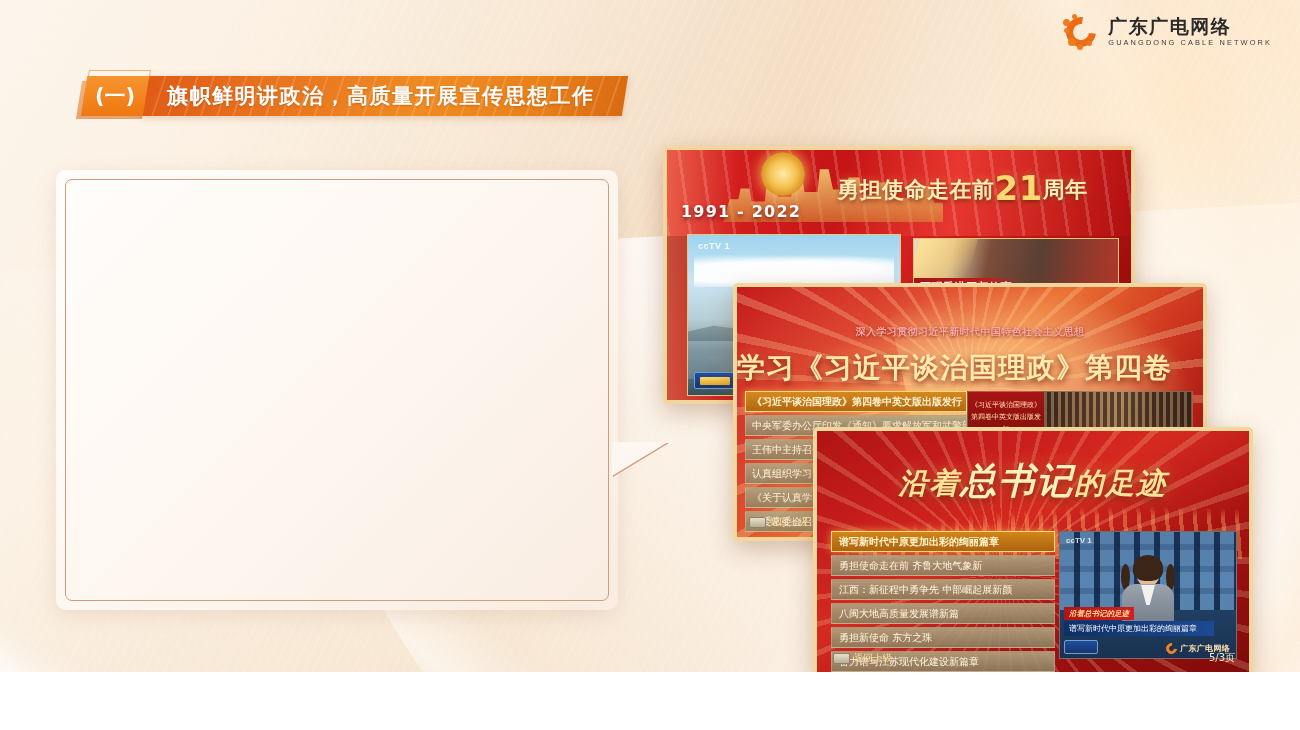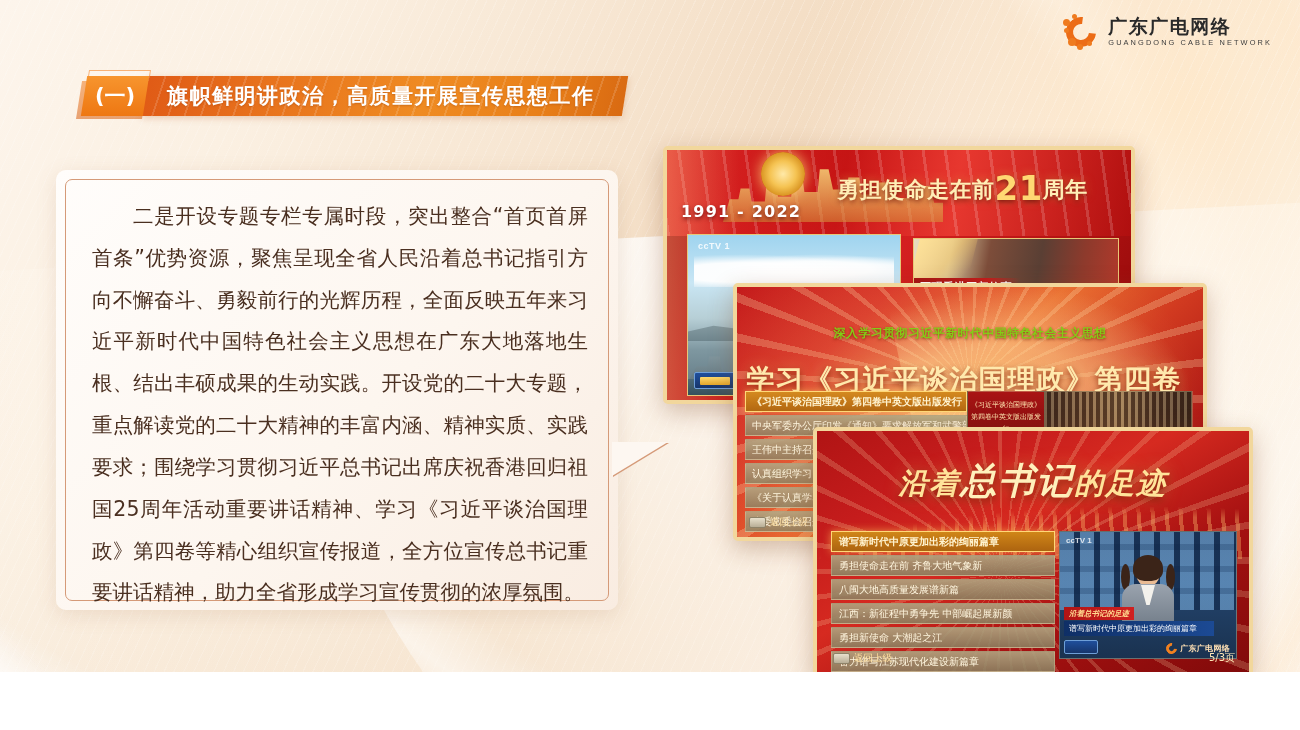"二是开设专题专栏专属时段，突出整合“首页首屏首条”优势资源，聚焦呈现全省人民沿着" div.balloon-text { html: <div>二是开设专题专栏专属时段，突出整合“首页首屏首条”优势资源，聚焦呈现全省人民沿着总书记指引方向不懈奋斗、勇毅前行的光辉历程，全面反映五年来习近平新时代中国特色社会主义思想在广东大地落地生根、结出丰硕成果的生动实践。开设党的二十大专题，重点解读党的二十大精神的丰富内涵、精神实质、实践要求；围绕学习贯彻习近平总书记出席庆祝香港回归祖国25周年活动重要讲话精神、学习《习近平谈治国理政》第四卷等精心组织宣传报道，全方位宣传总书记重要讲话精神，助力全省形成学习宣传贯彻的浓厚氛围。</div> -> none }
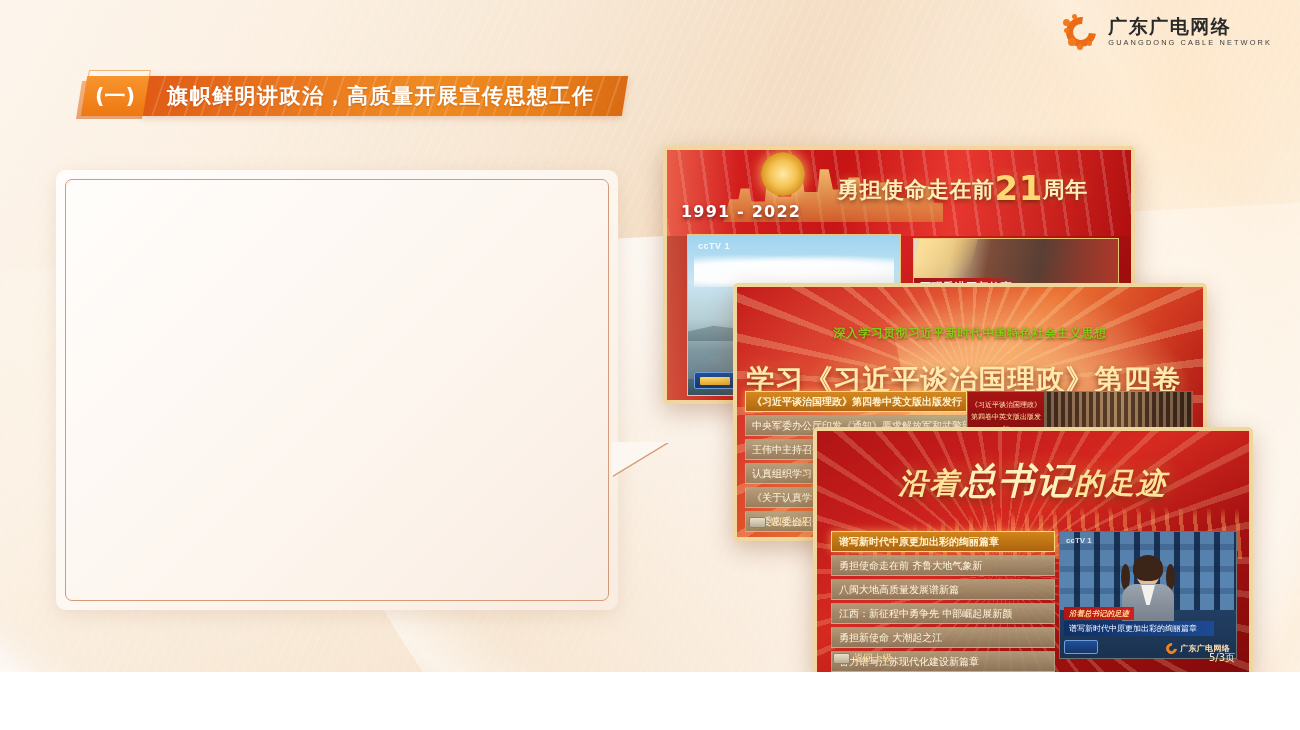"深入学习贯彻习近平新时代中国特色社会主义思想" .c2-sub { color: #84cc16 -> #fca5a5; font-size: 12px -> 10px }
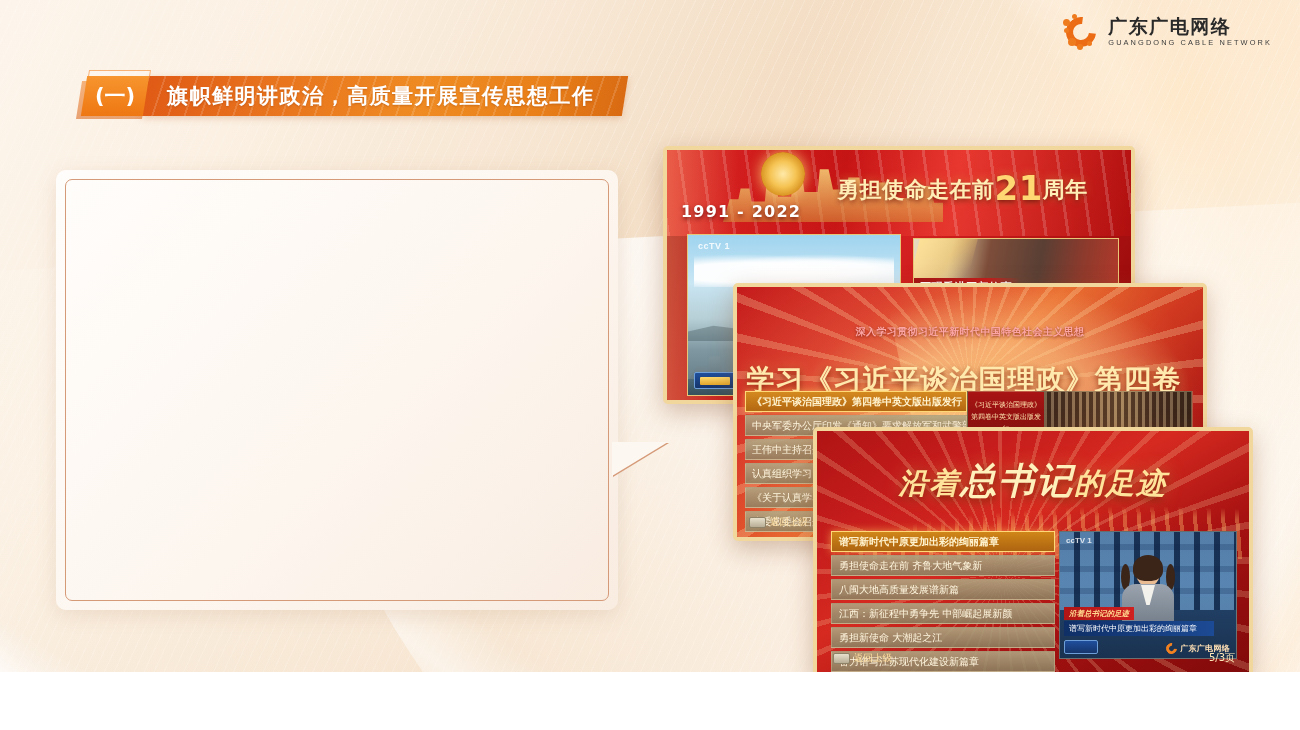"学习《习近平谈治国理政》第四卷" .c2-title { margin-top: 12px -> none; text-align: center -> left }
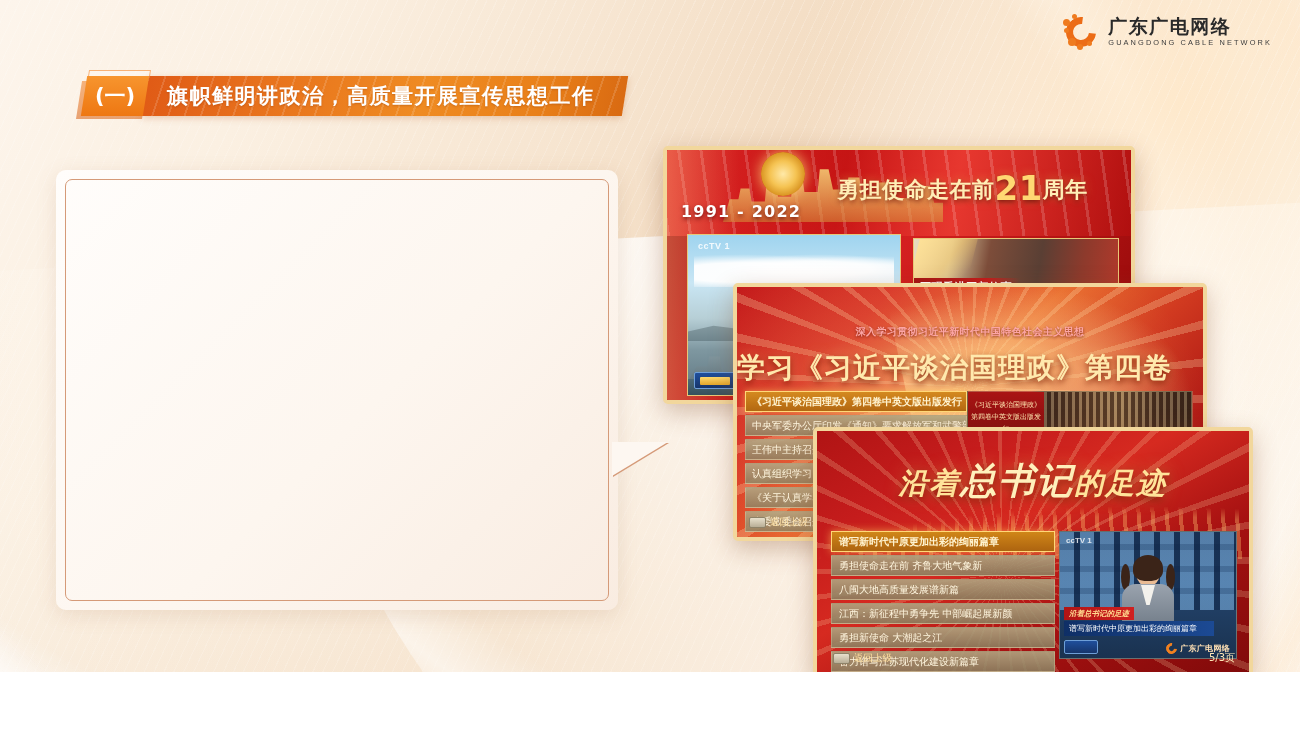"八闽大地高质量发展谱新篇" div.c3-item { order: before "江西：新征程中勇争先 中部崛起展新颜" -> after "江西：新征程中勇争先 中部崛起展新颜" }
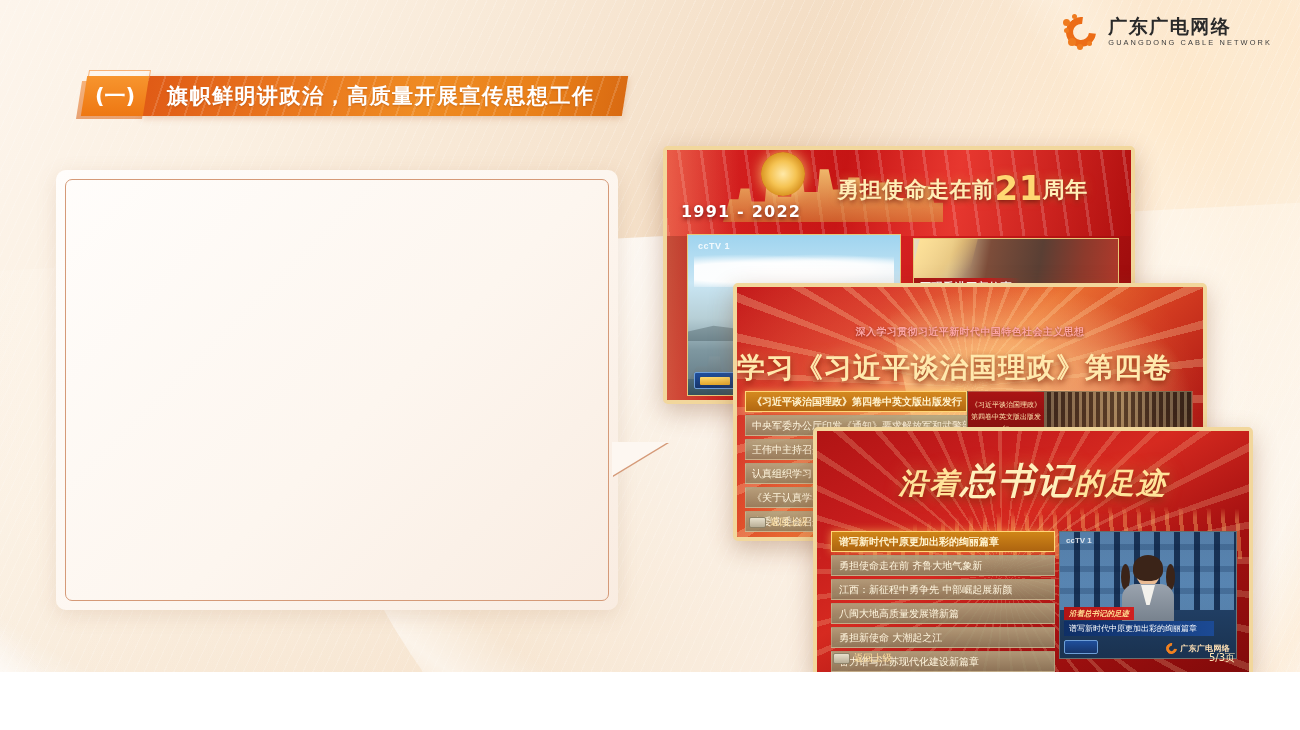"勇担新使命 大潮起之江" div.c3-item { text: 大潮起之江 -> 东方之珠 }
